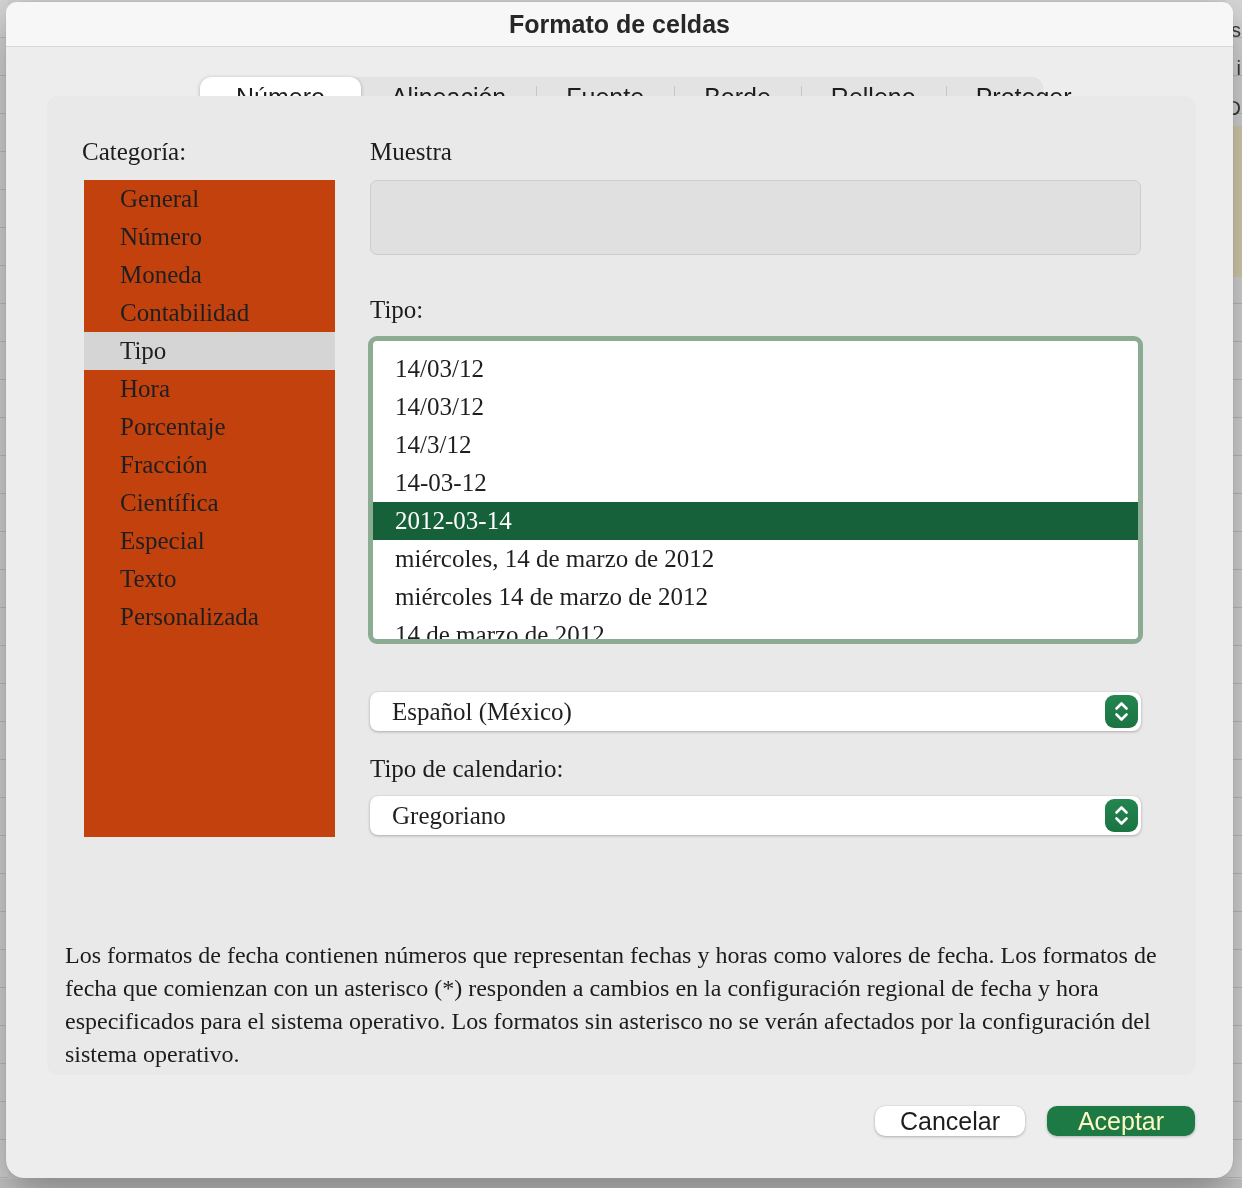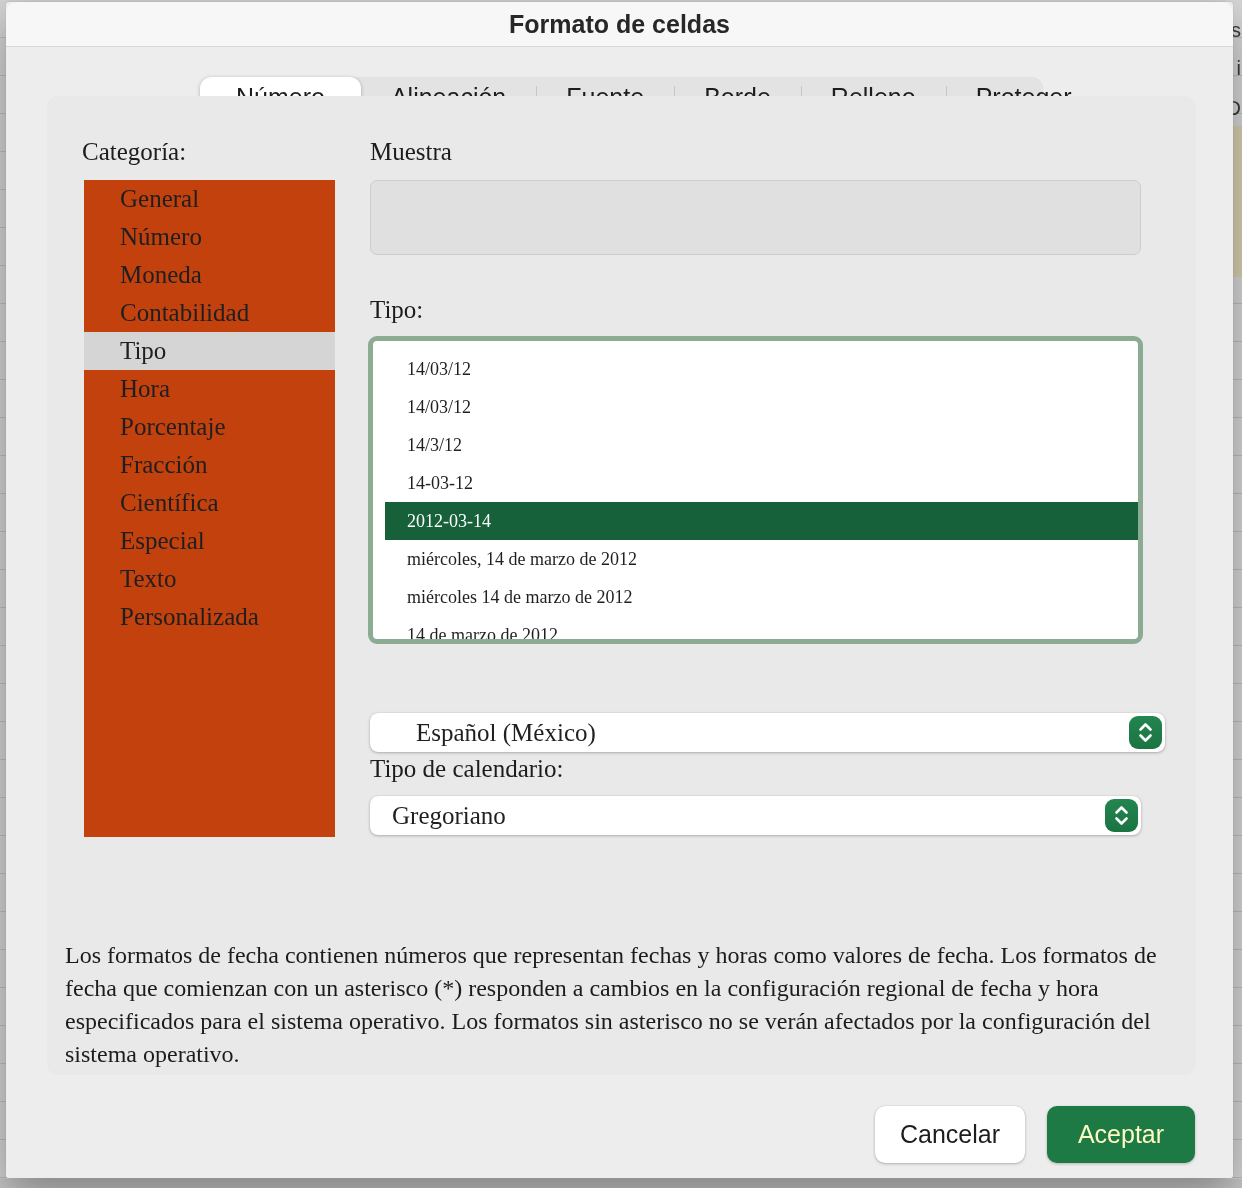"Formato de celdas" .dialog { border-radius: 2px -> 18px }
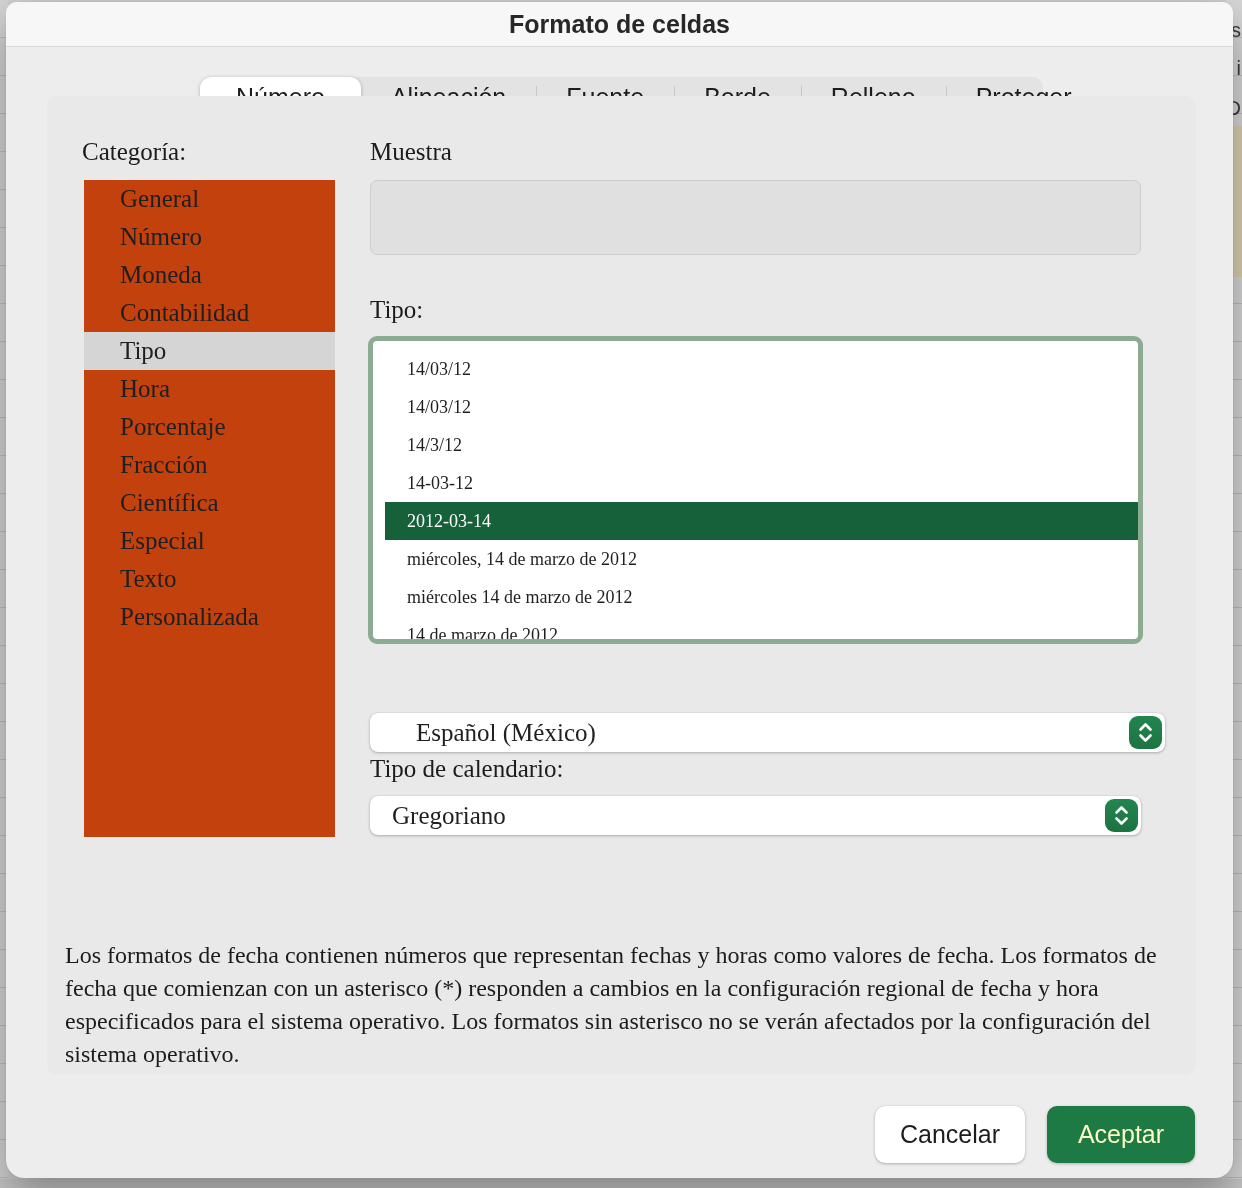"14/03/12" .type-row { font-size: 18px -> 25px; margin-left: 12px -> none }
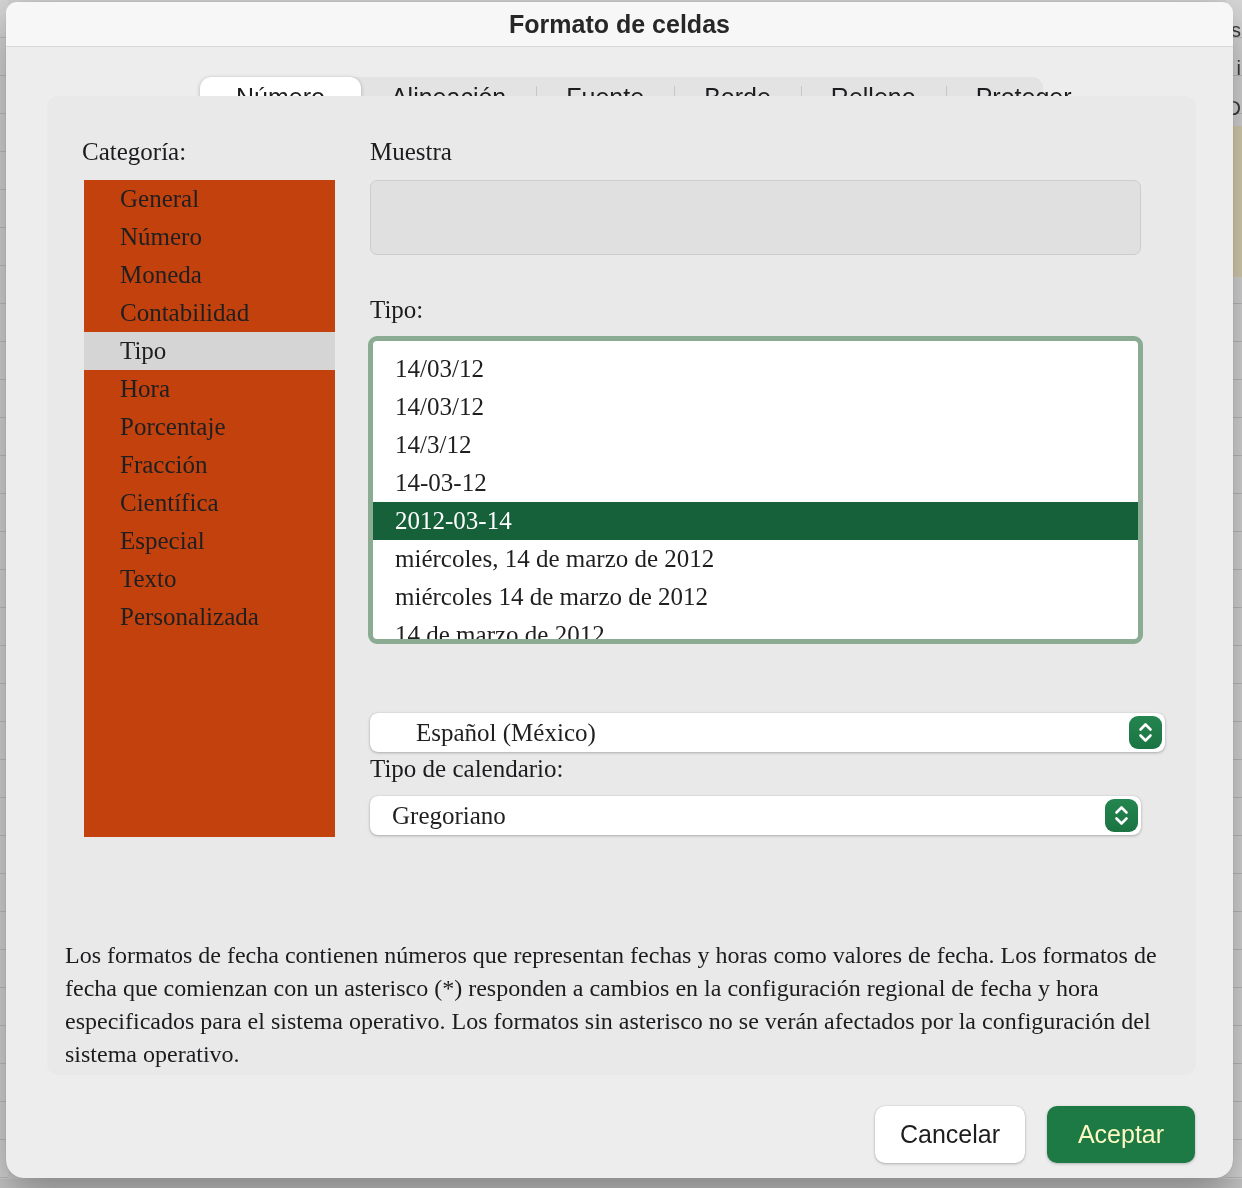"Español (México)" .dd-language { padding-left: 24px -> none; top: 617px -> 596px }
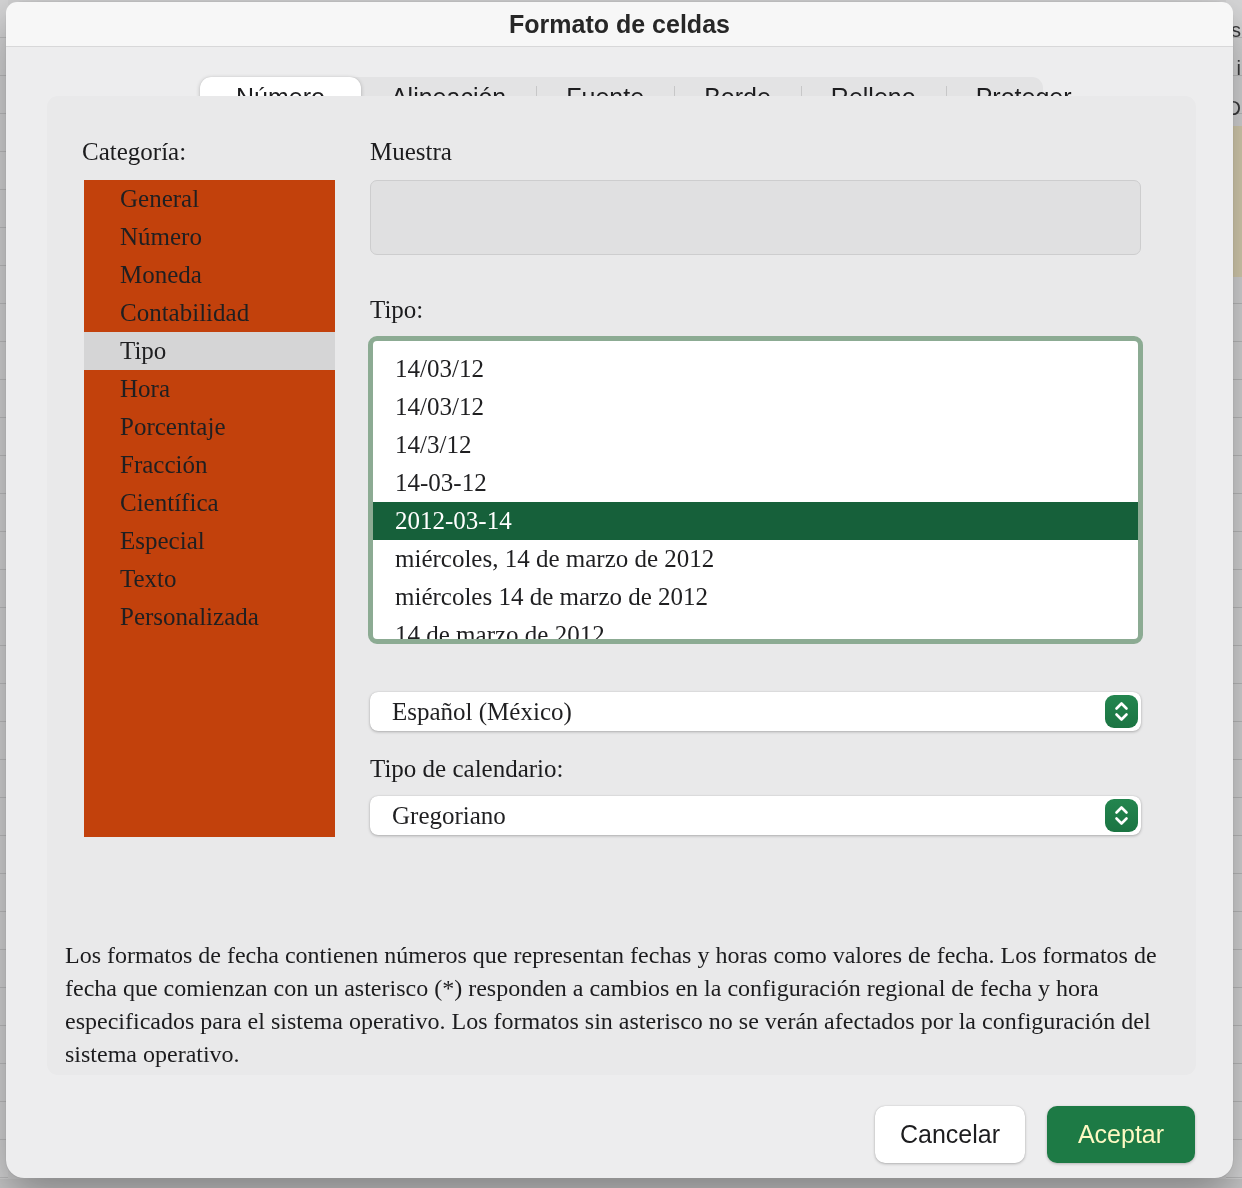"Cancelar" .btn { height: 57px -> 30px }
